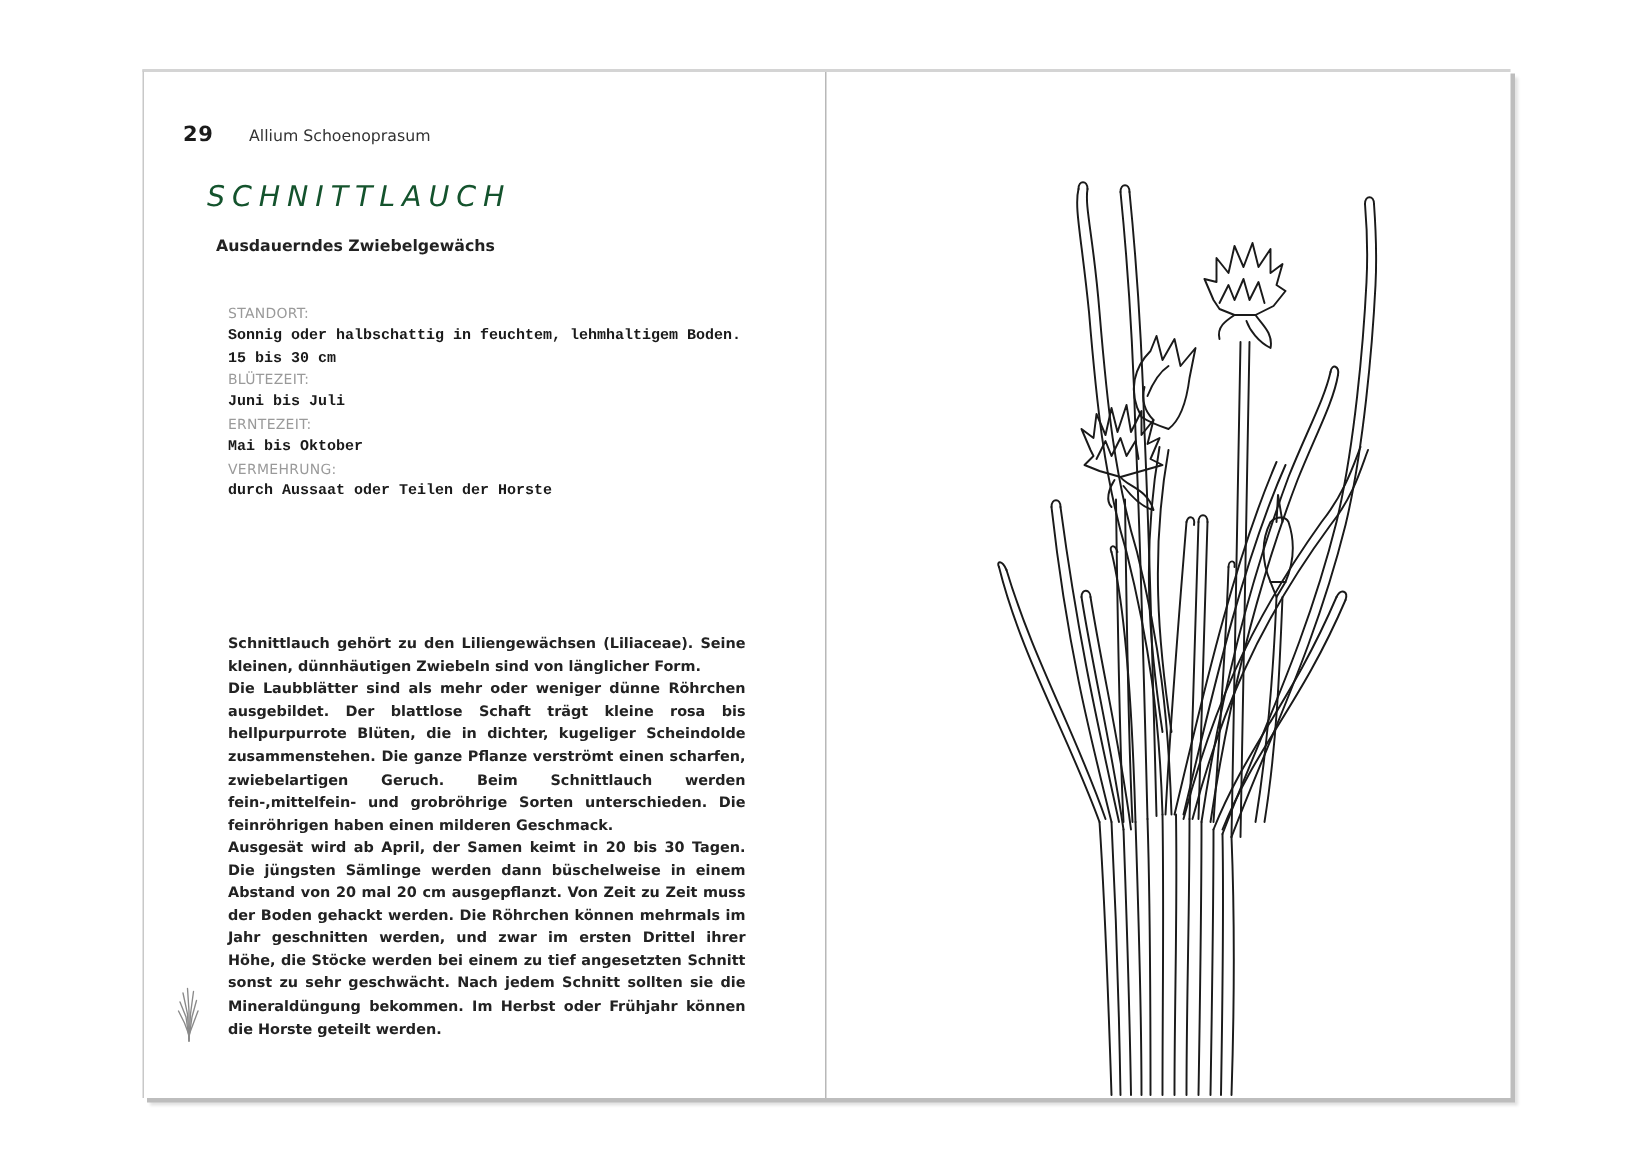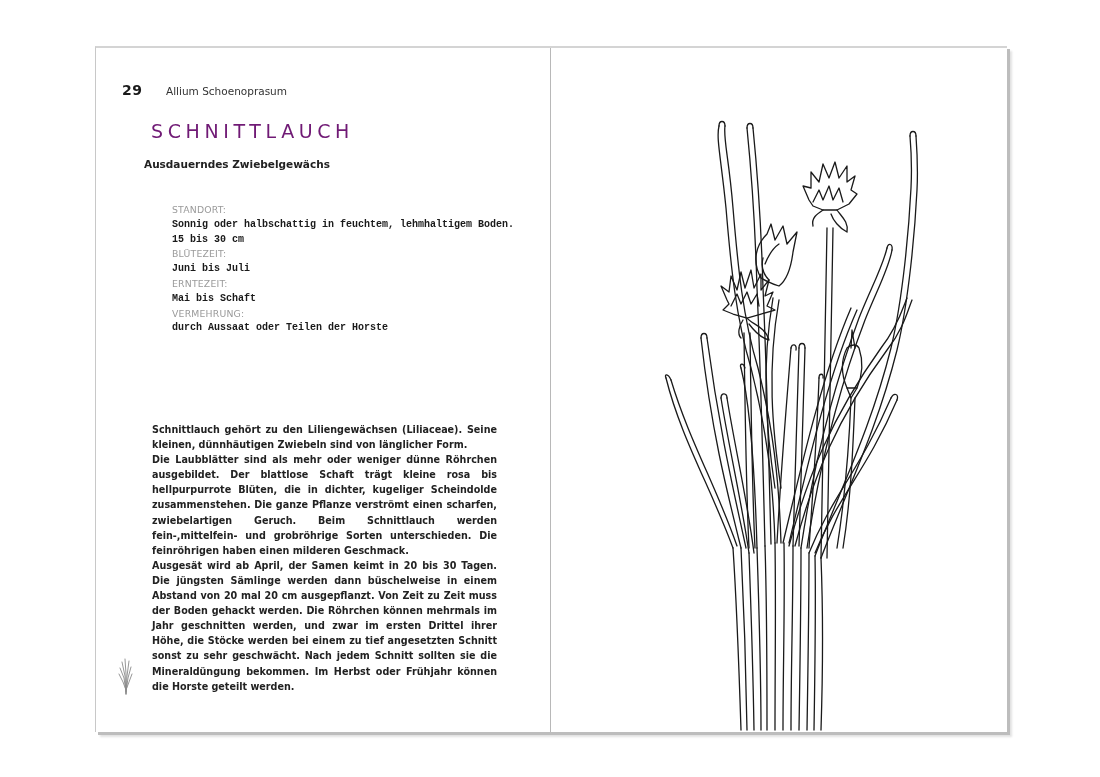"SCHNITTLAUCH" .title { color: #701a75 -> #14532d; font-style: none -> italic; left: 55px -> 42px }
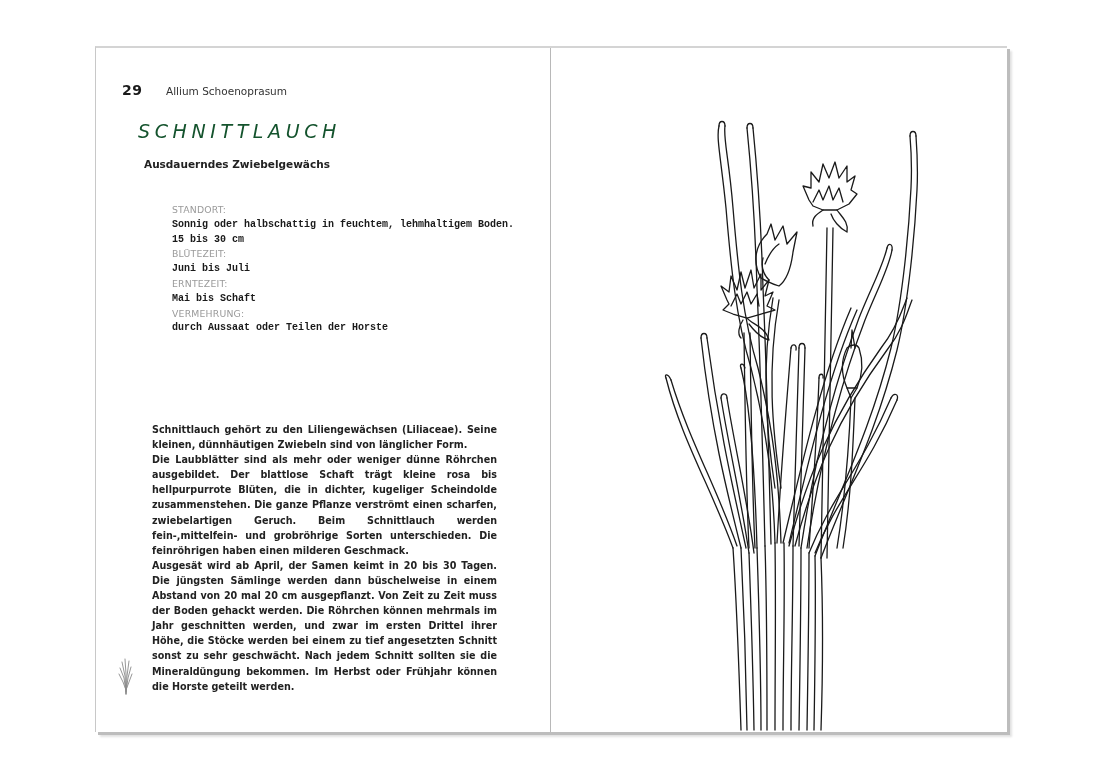"STANDORT:" .facts { margin-left: 20px -> none }
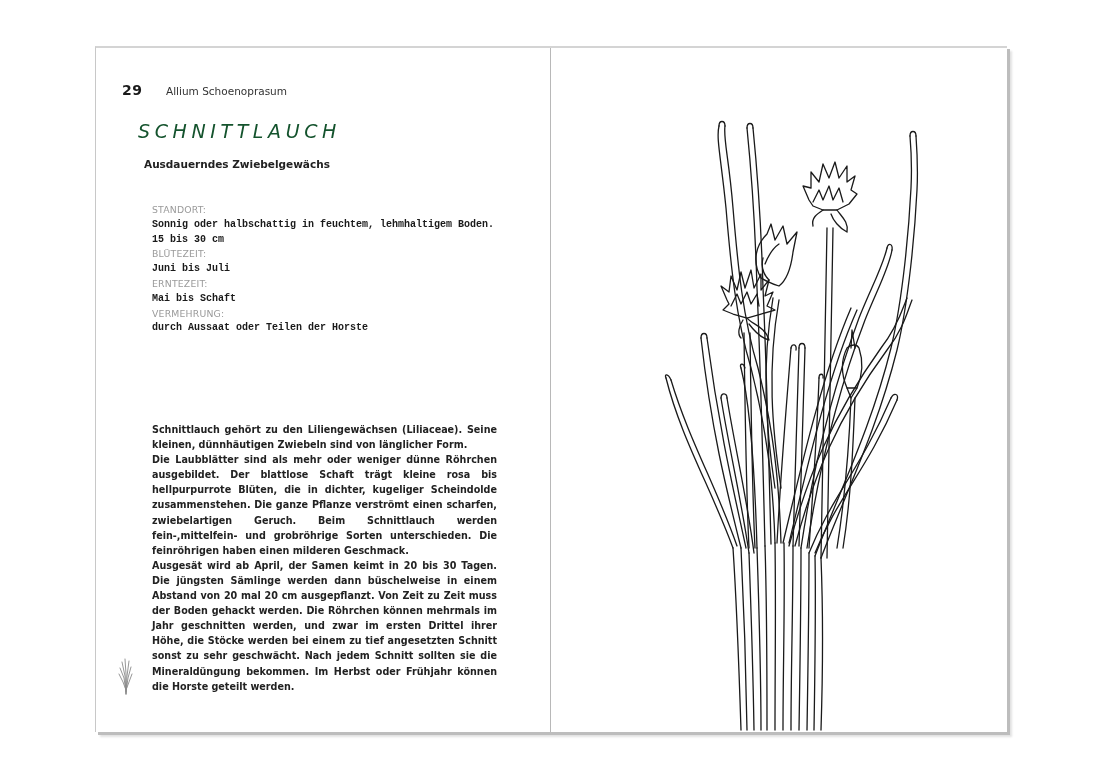"Mai bis Schaft" div.fact-value { text: Schaft -> Oktober }
